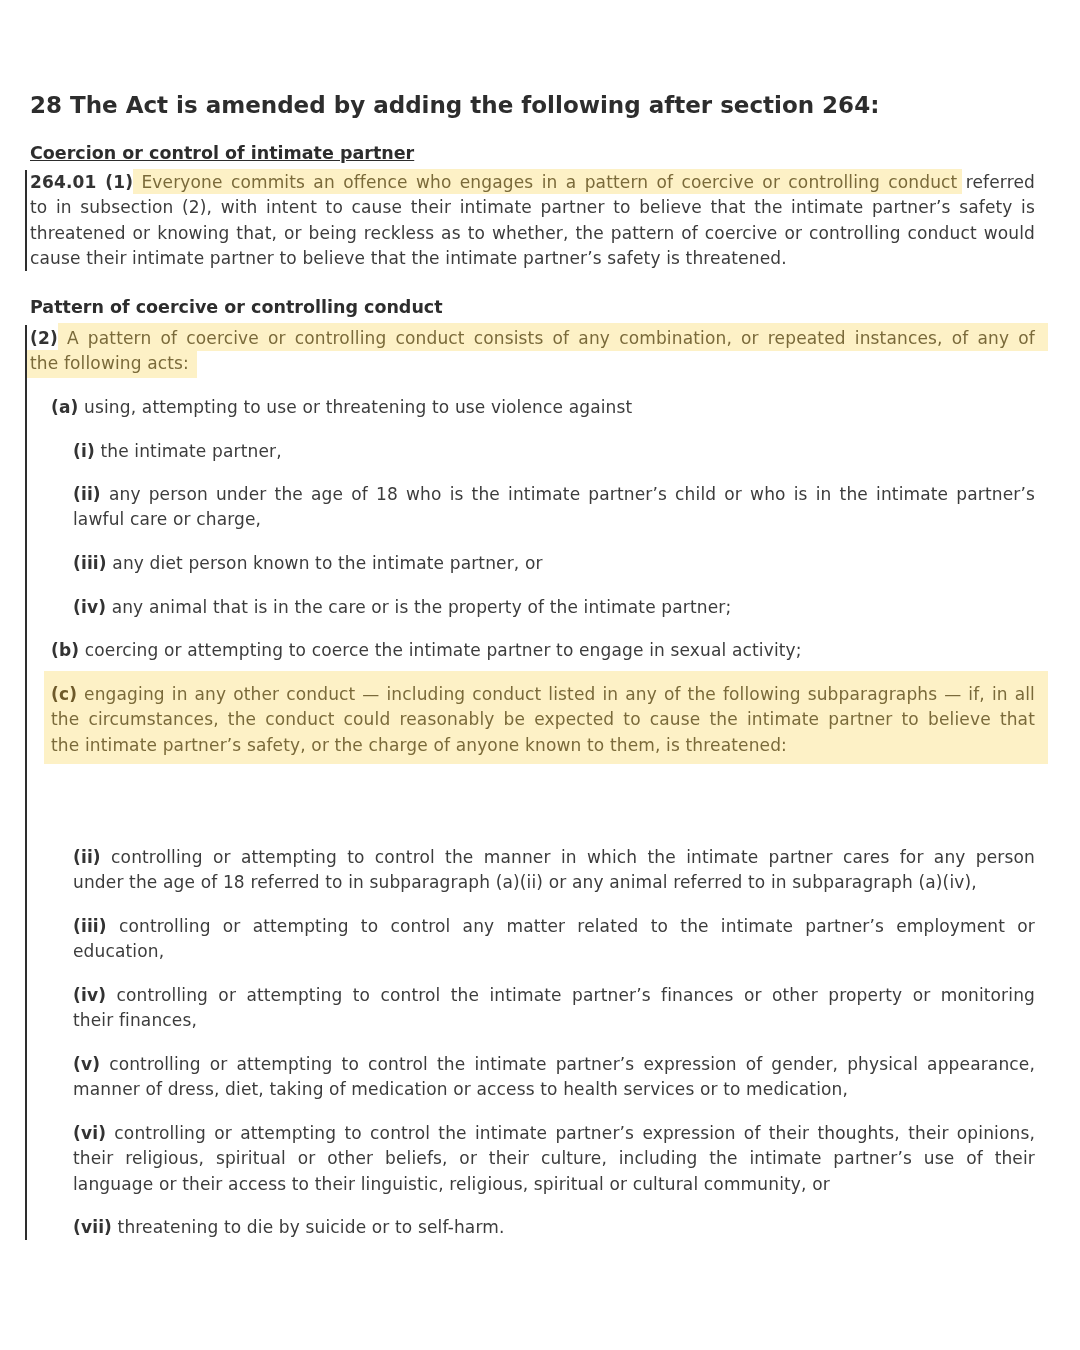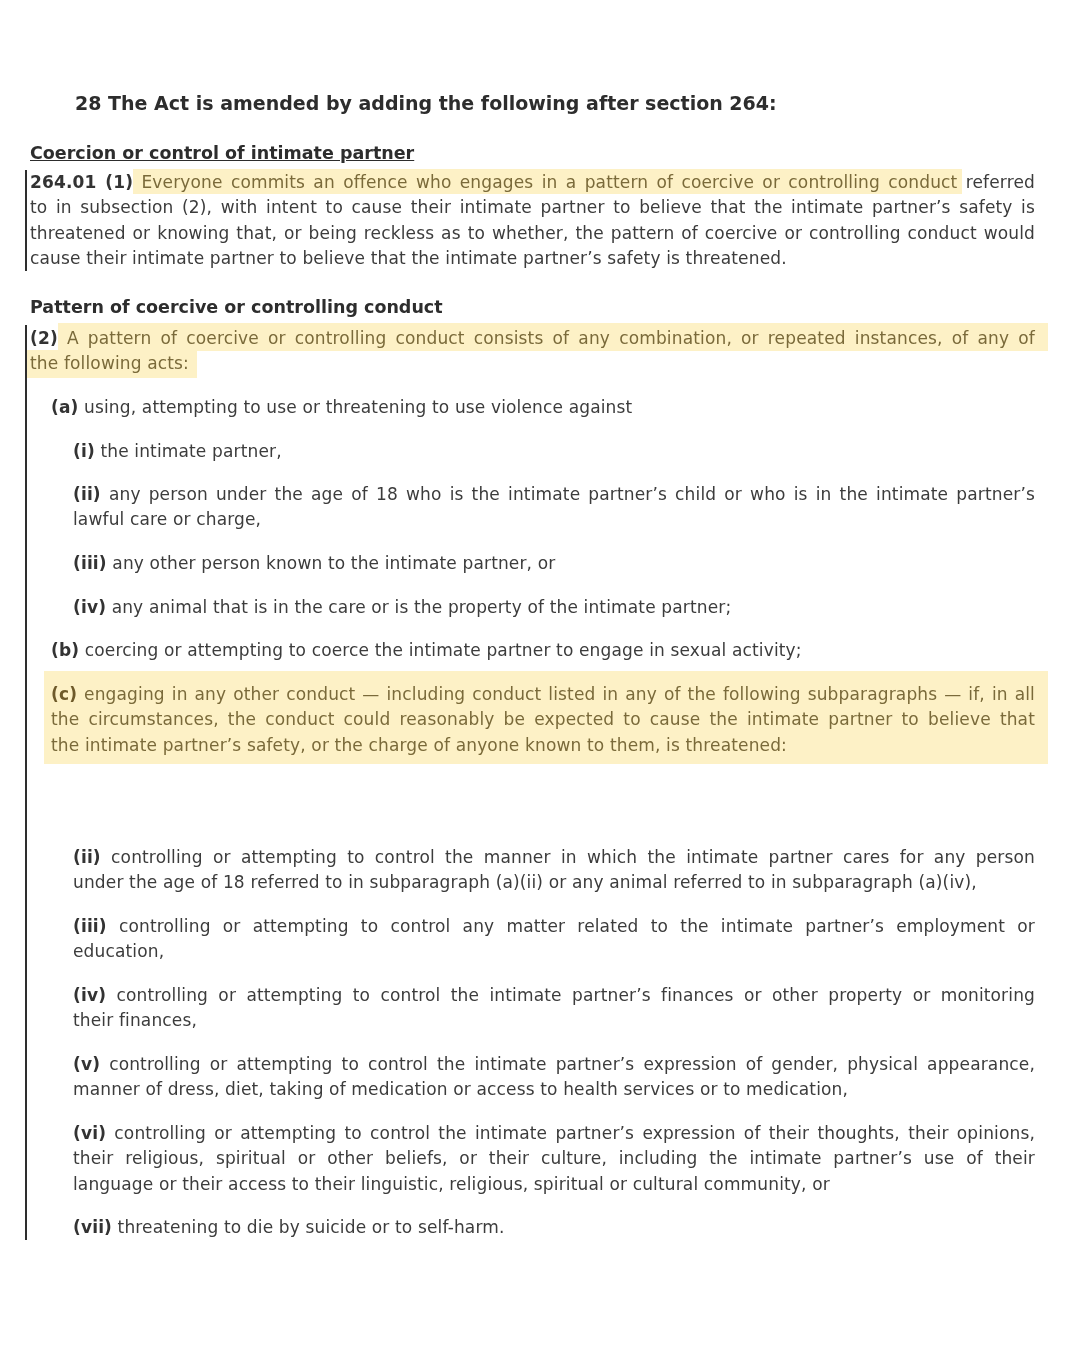"28 The Act is amended" .amend-title { font-size: 19px -> 23px; margin-left: 45px -> none }
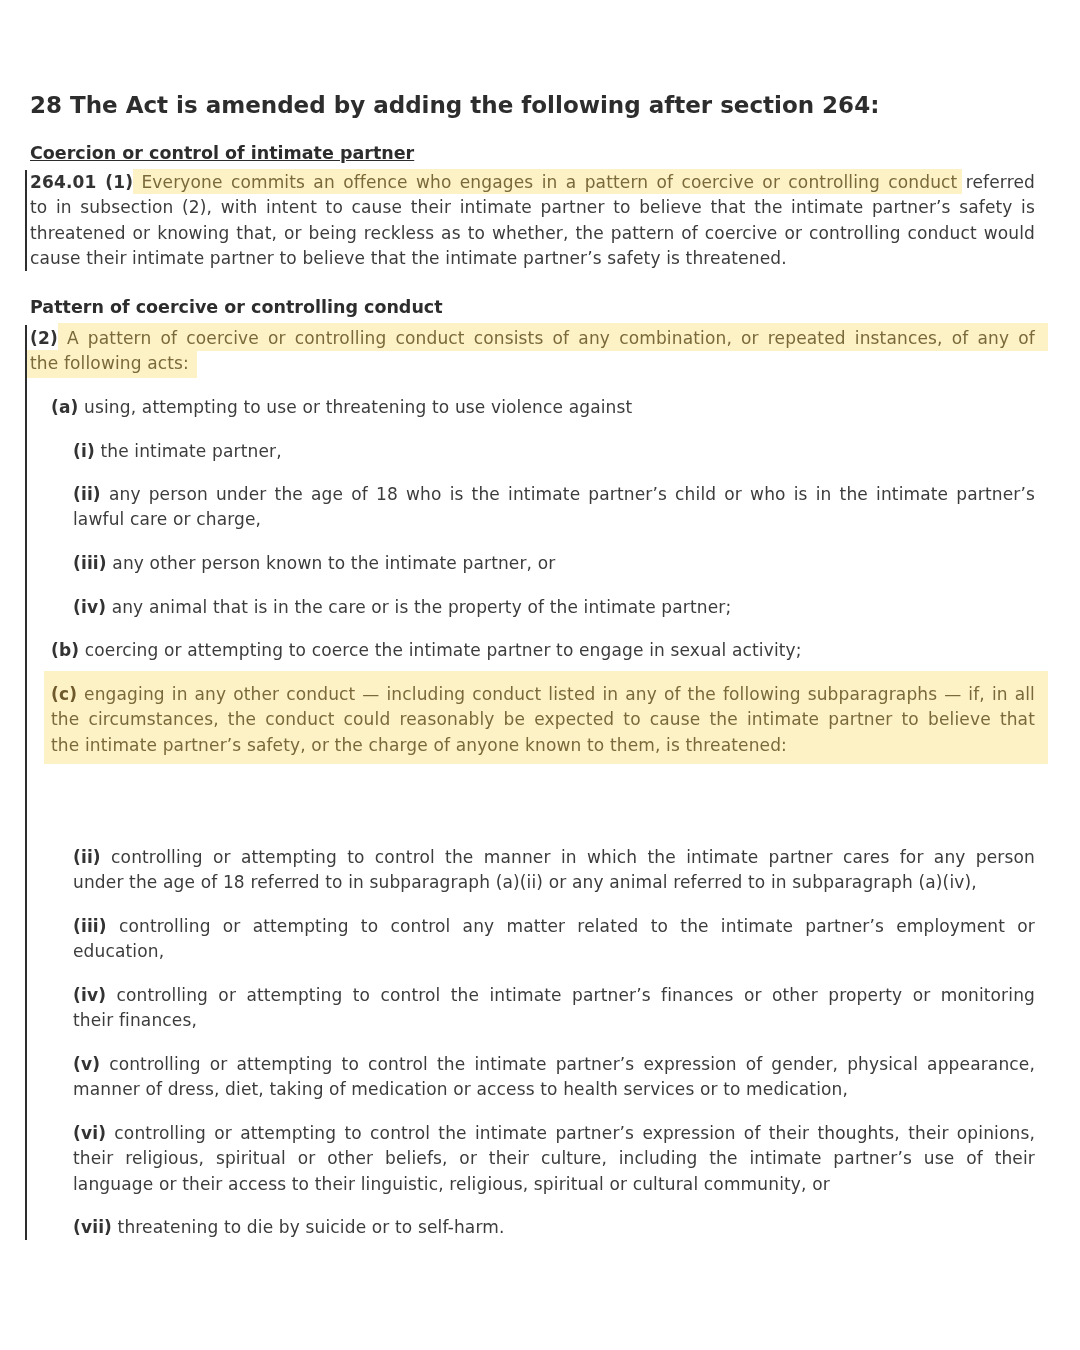"any other person known to" span { text: other -> diet }
